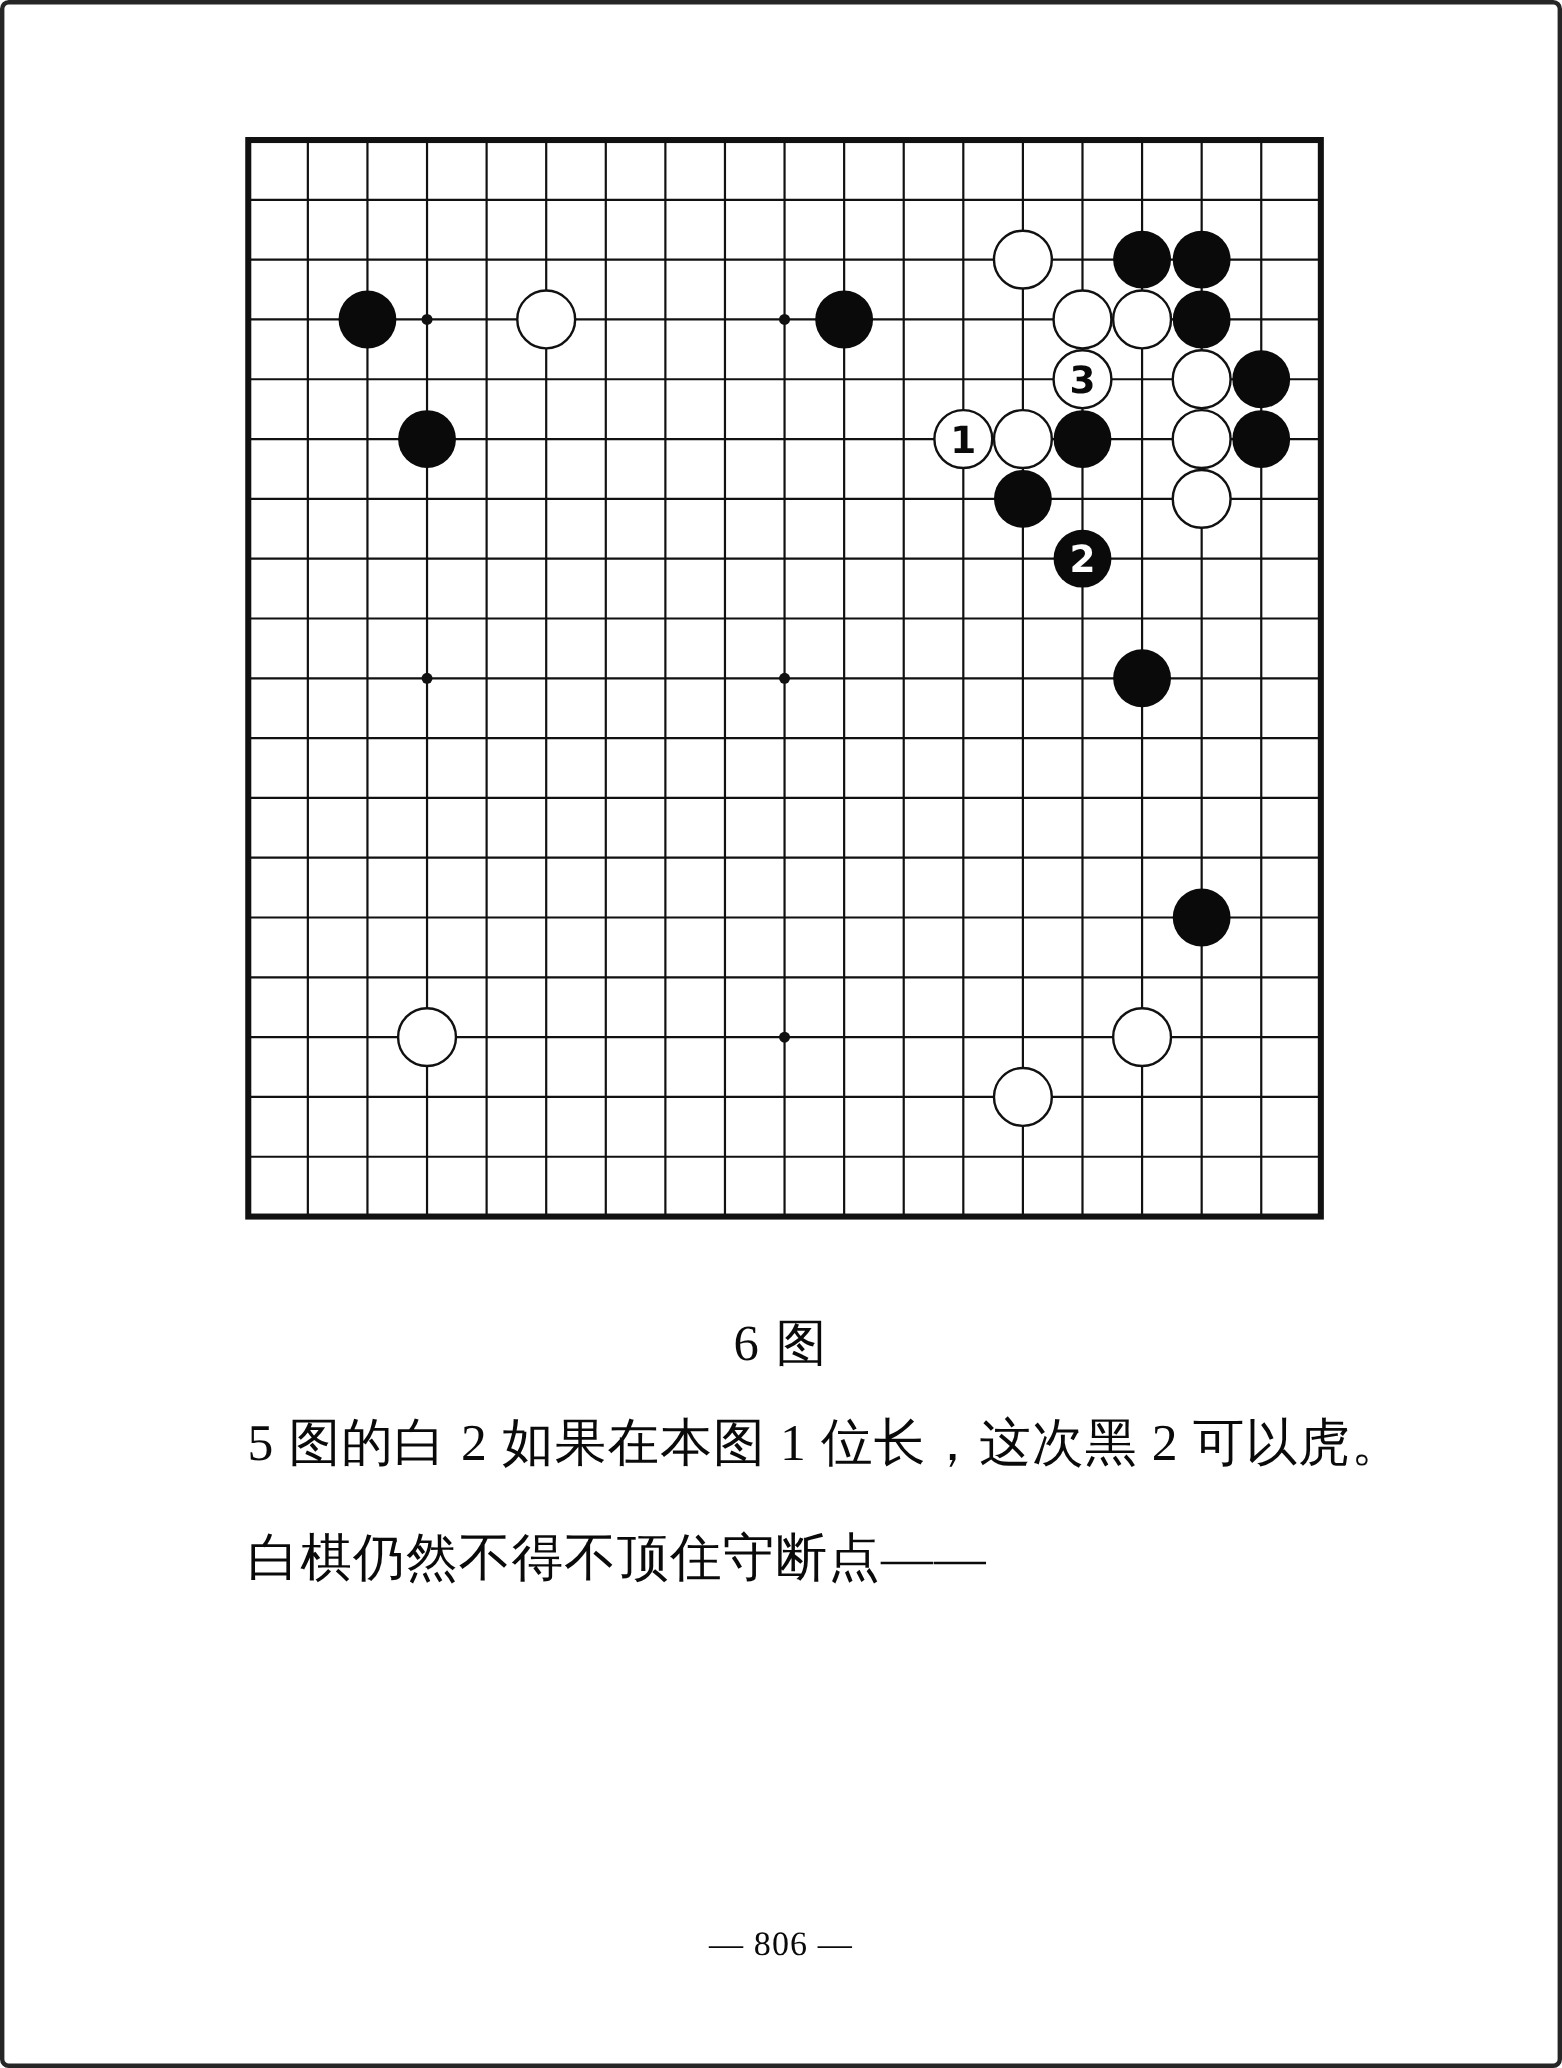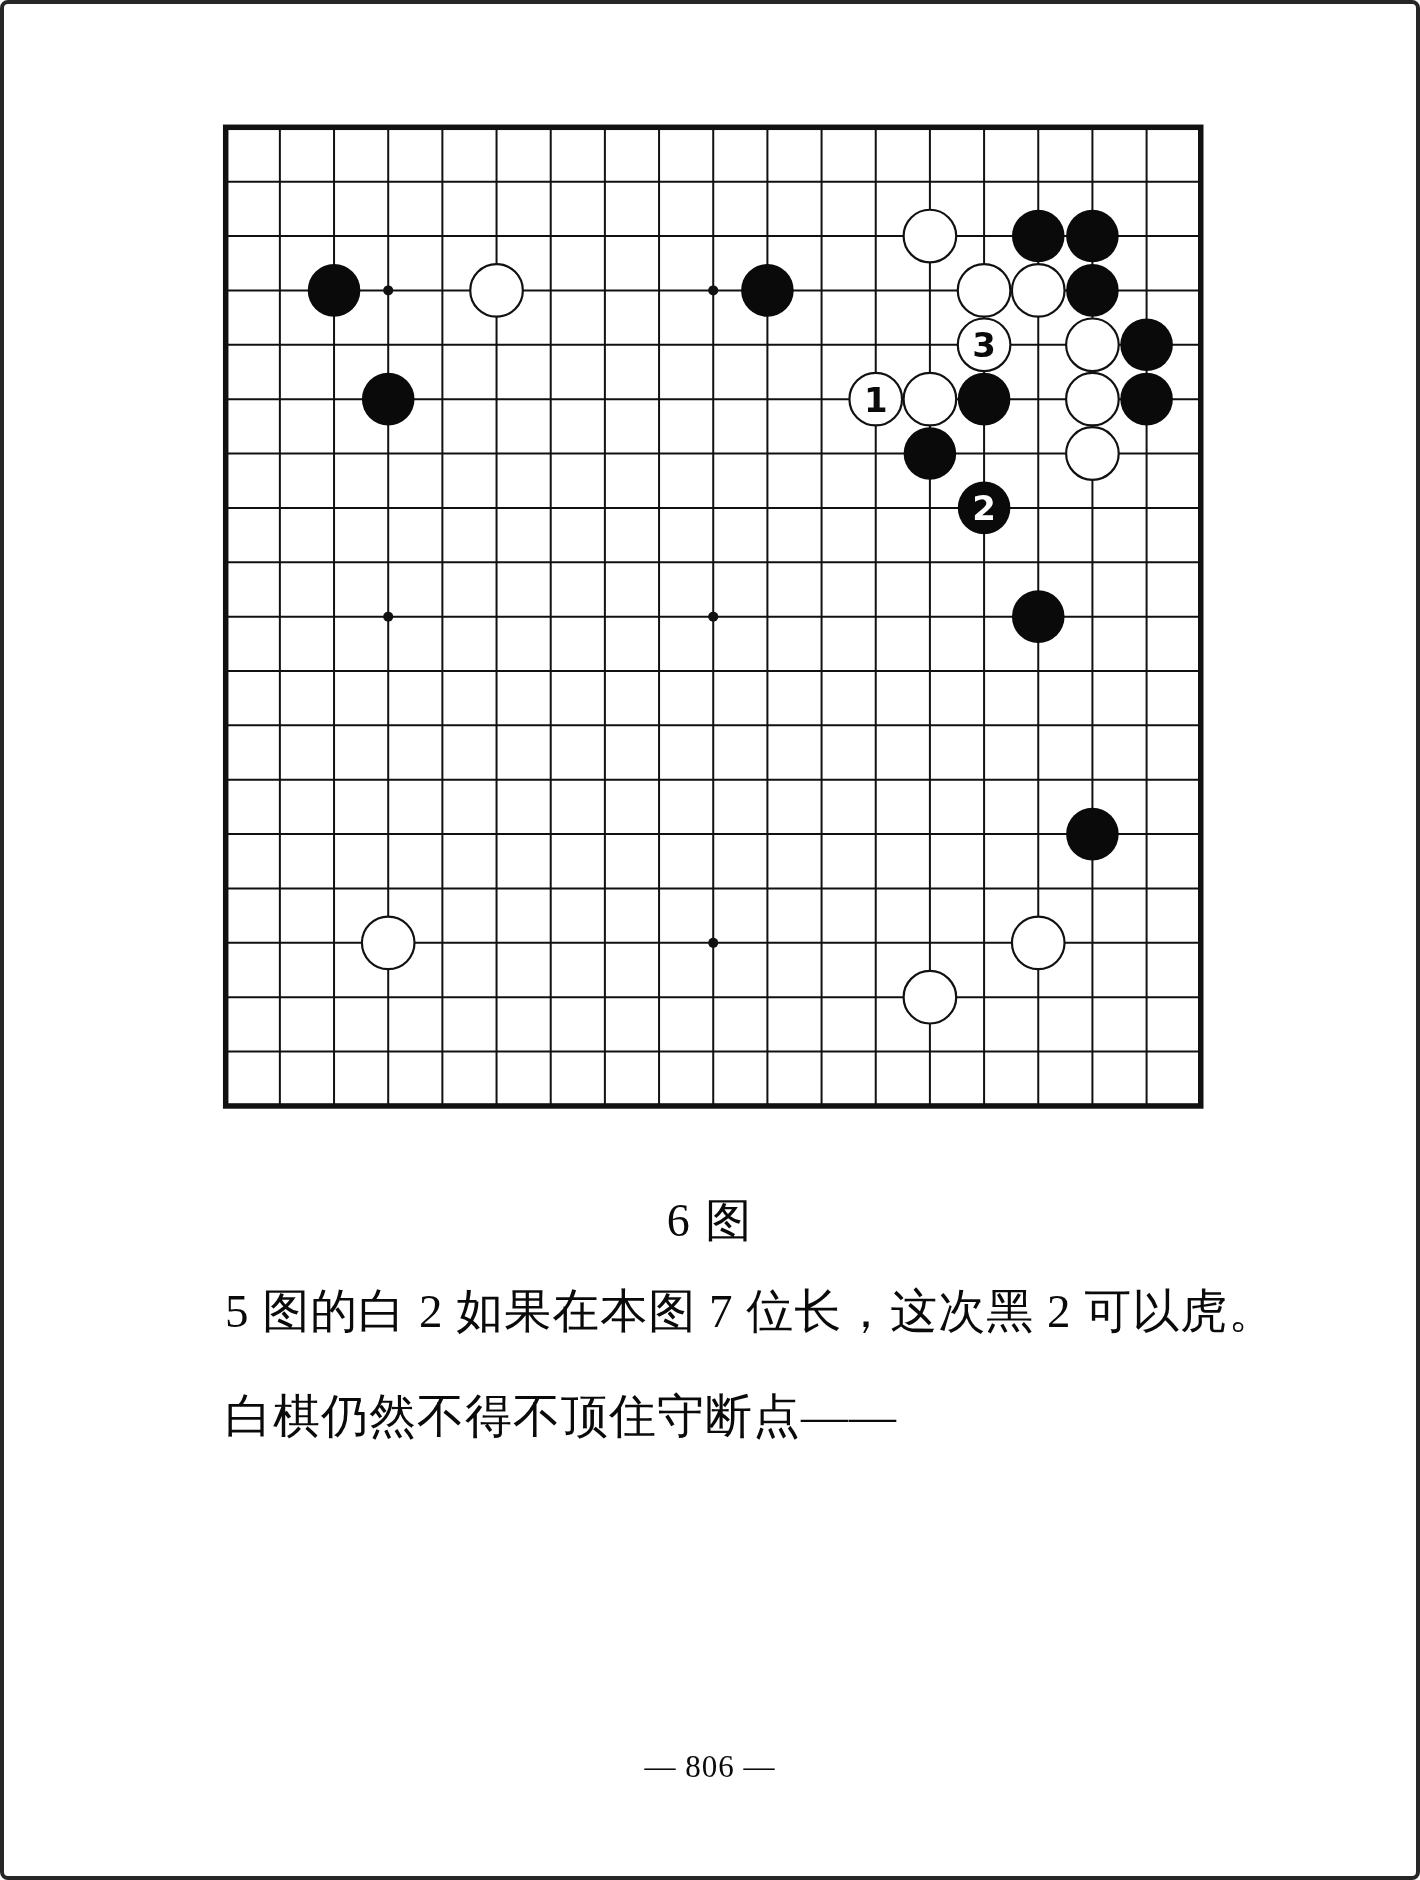"5 图的白 2 如果在本图 7" div.para-line { text: 7 -> 1 }
